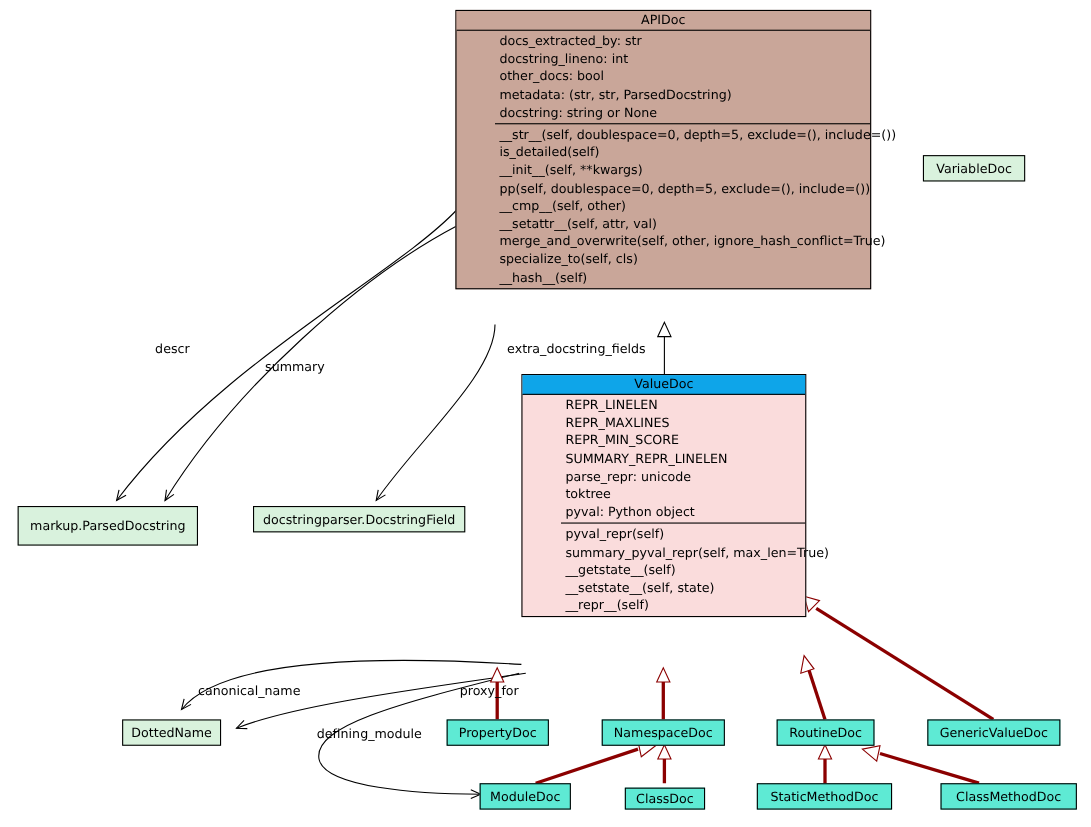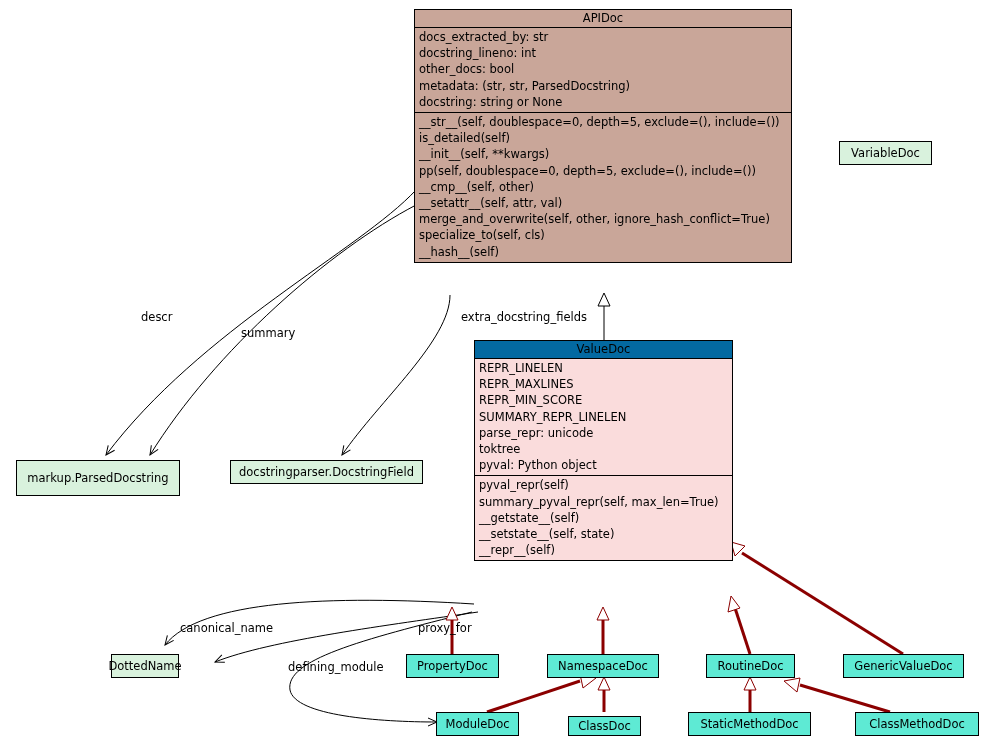"docs_extracted_by: str" .node .compartment { margin-left: none -> 35px }
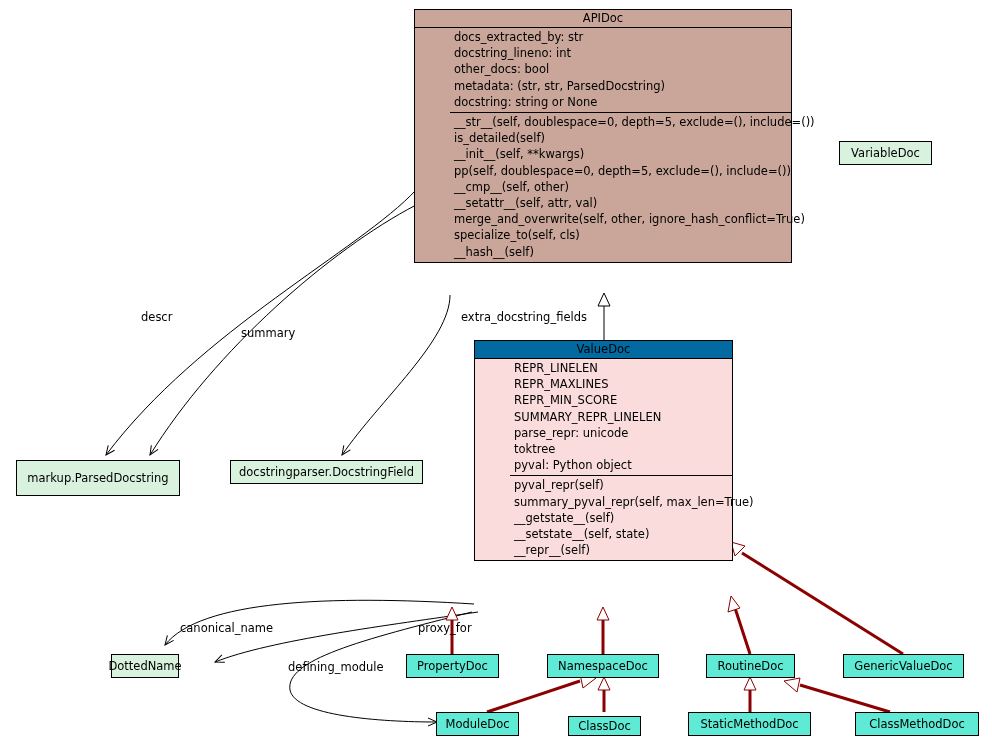"ValueDoc" .pink .title { background: #0369a1 -> #0ea5e9 }
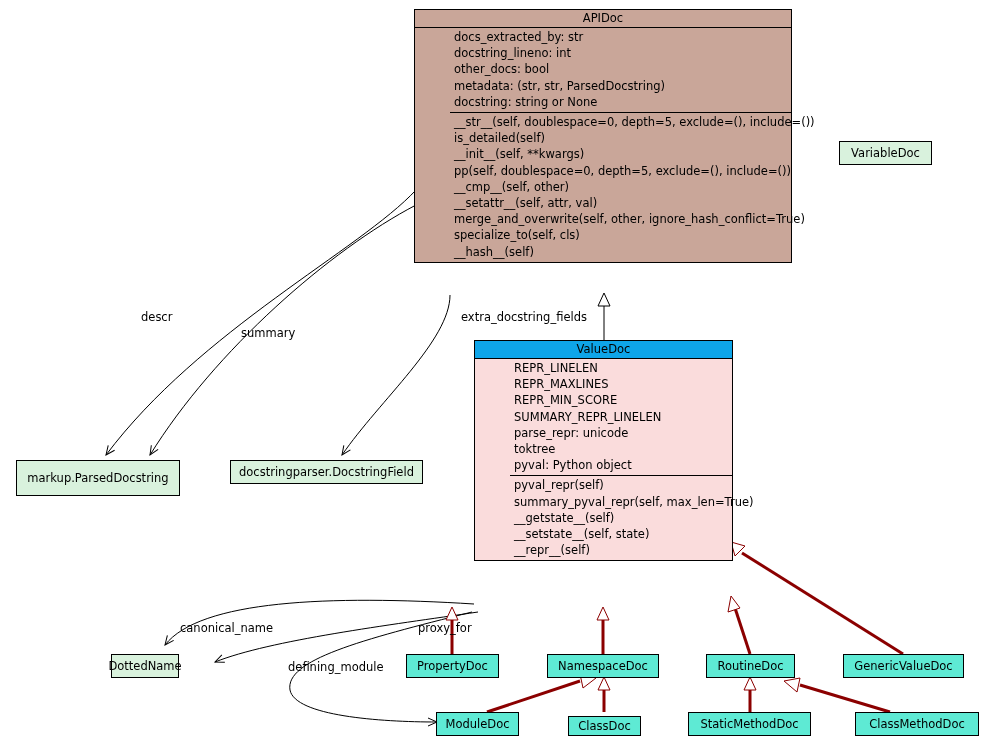"DottedName" div.node { width: 68px -> 90px }
